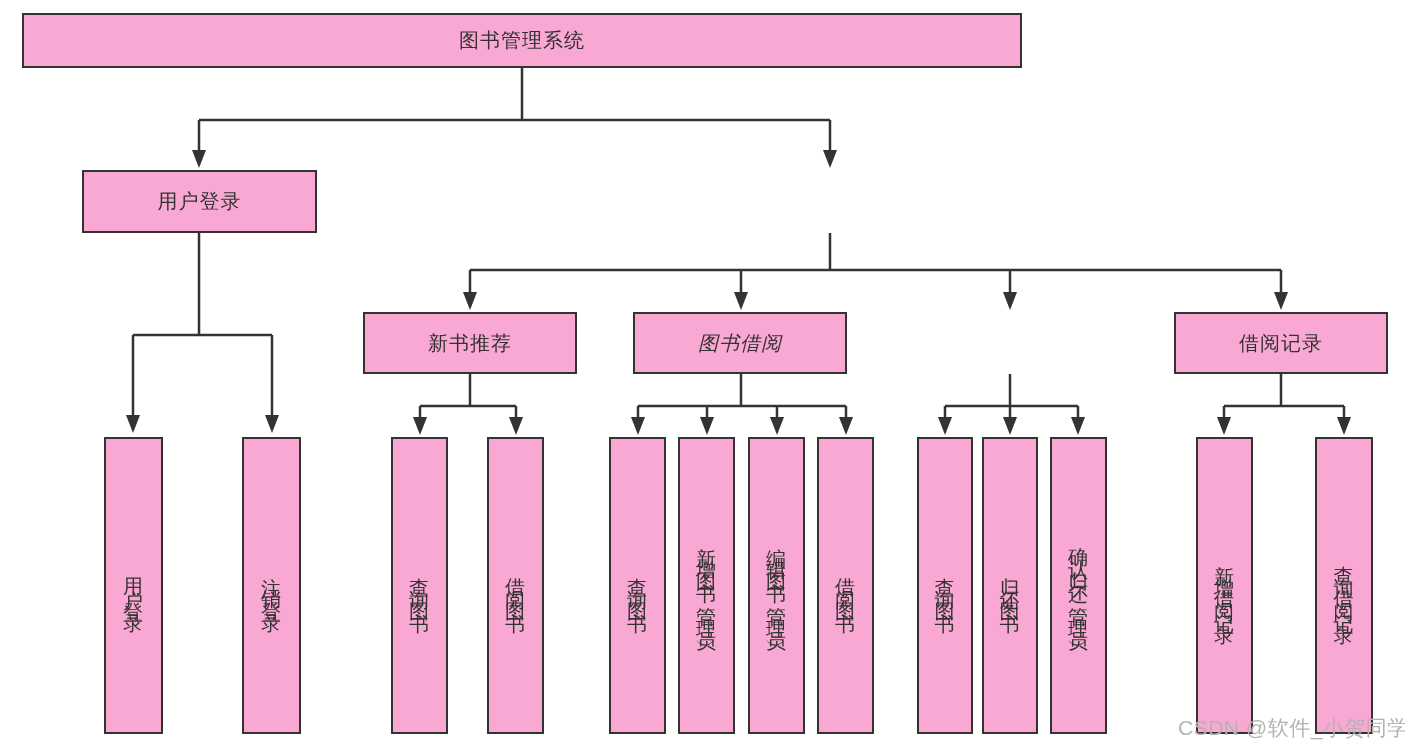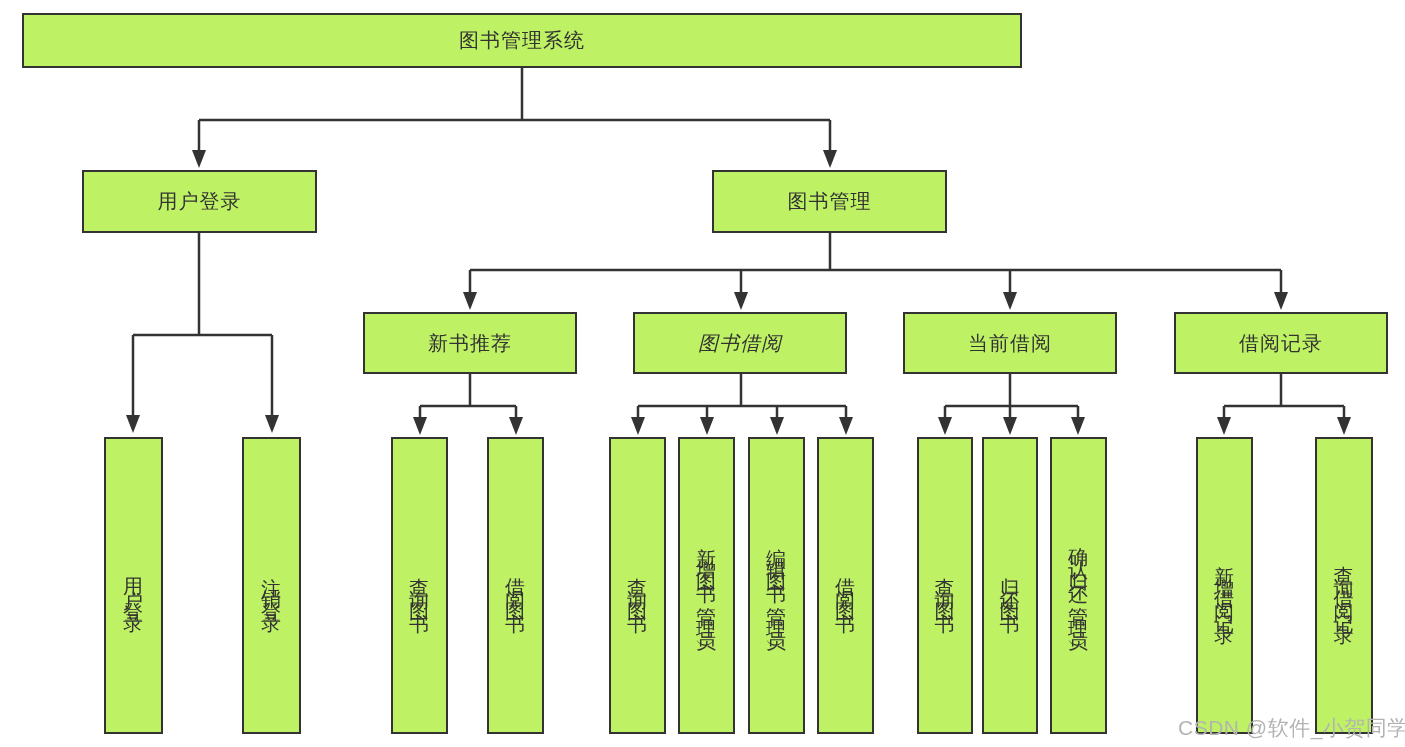"图书管理系统" .hbox,.vbox { background: #bef264 -> #f9a8d4 }
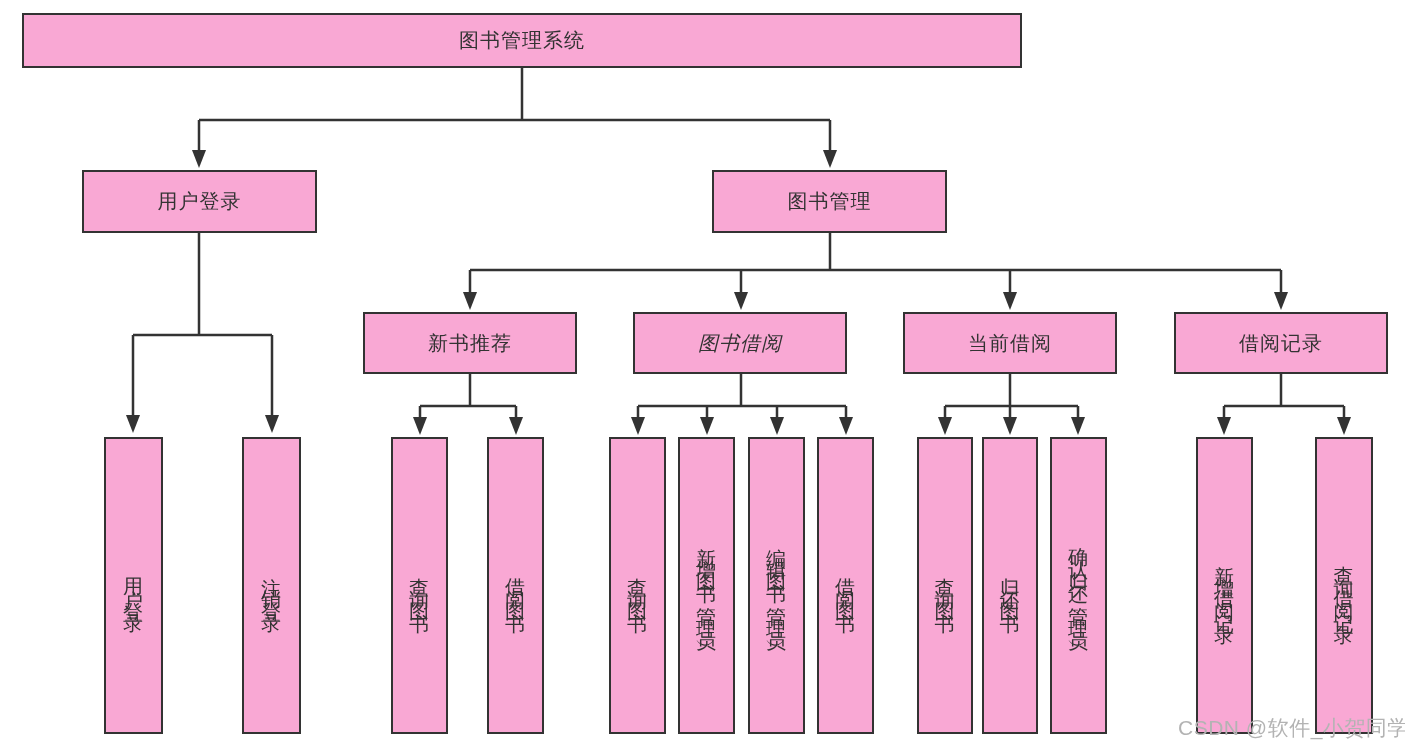"图书管理" div.hbox { html: <div> <span>图书管理</span> </div> -> none }
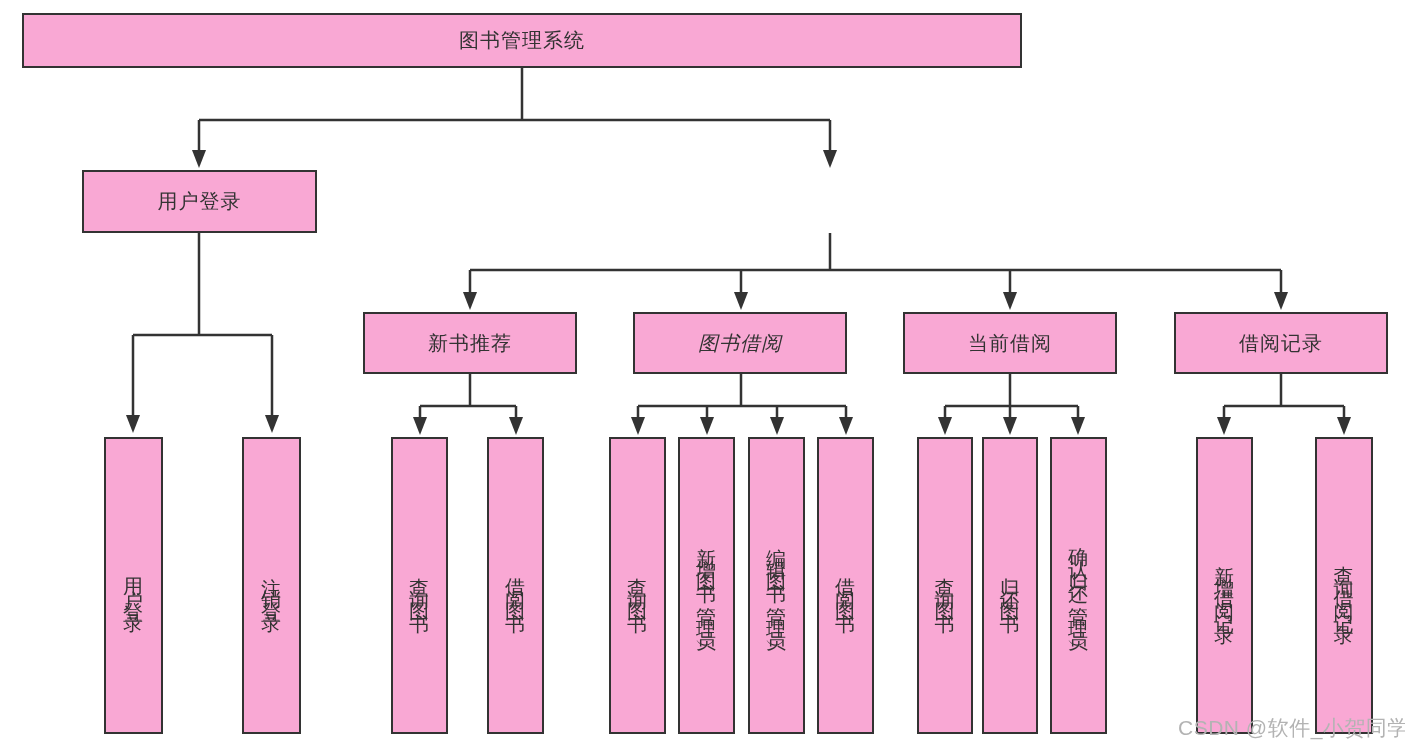"当前借阅" div.hbox { html: <div> <span>当前借阅</span> </div> -> none }
